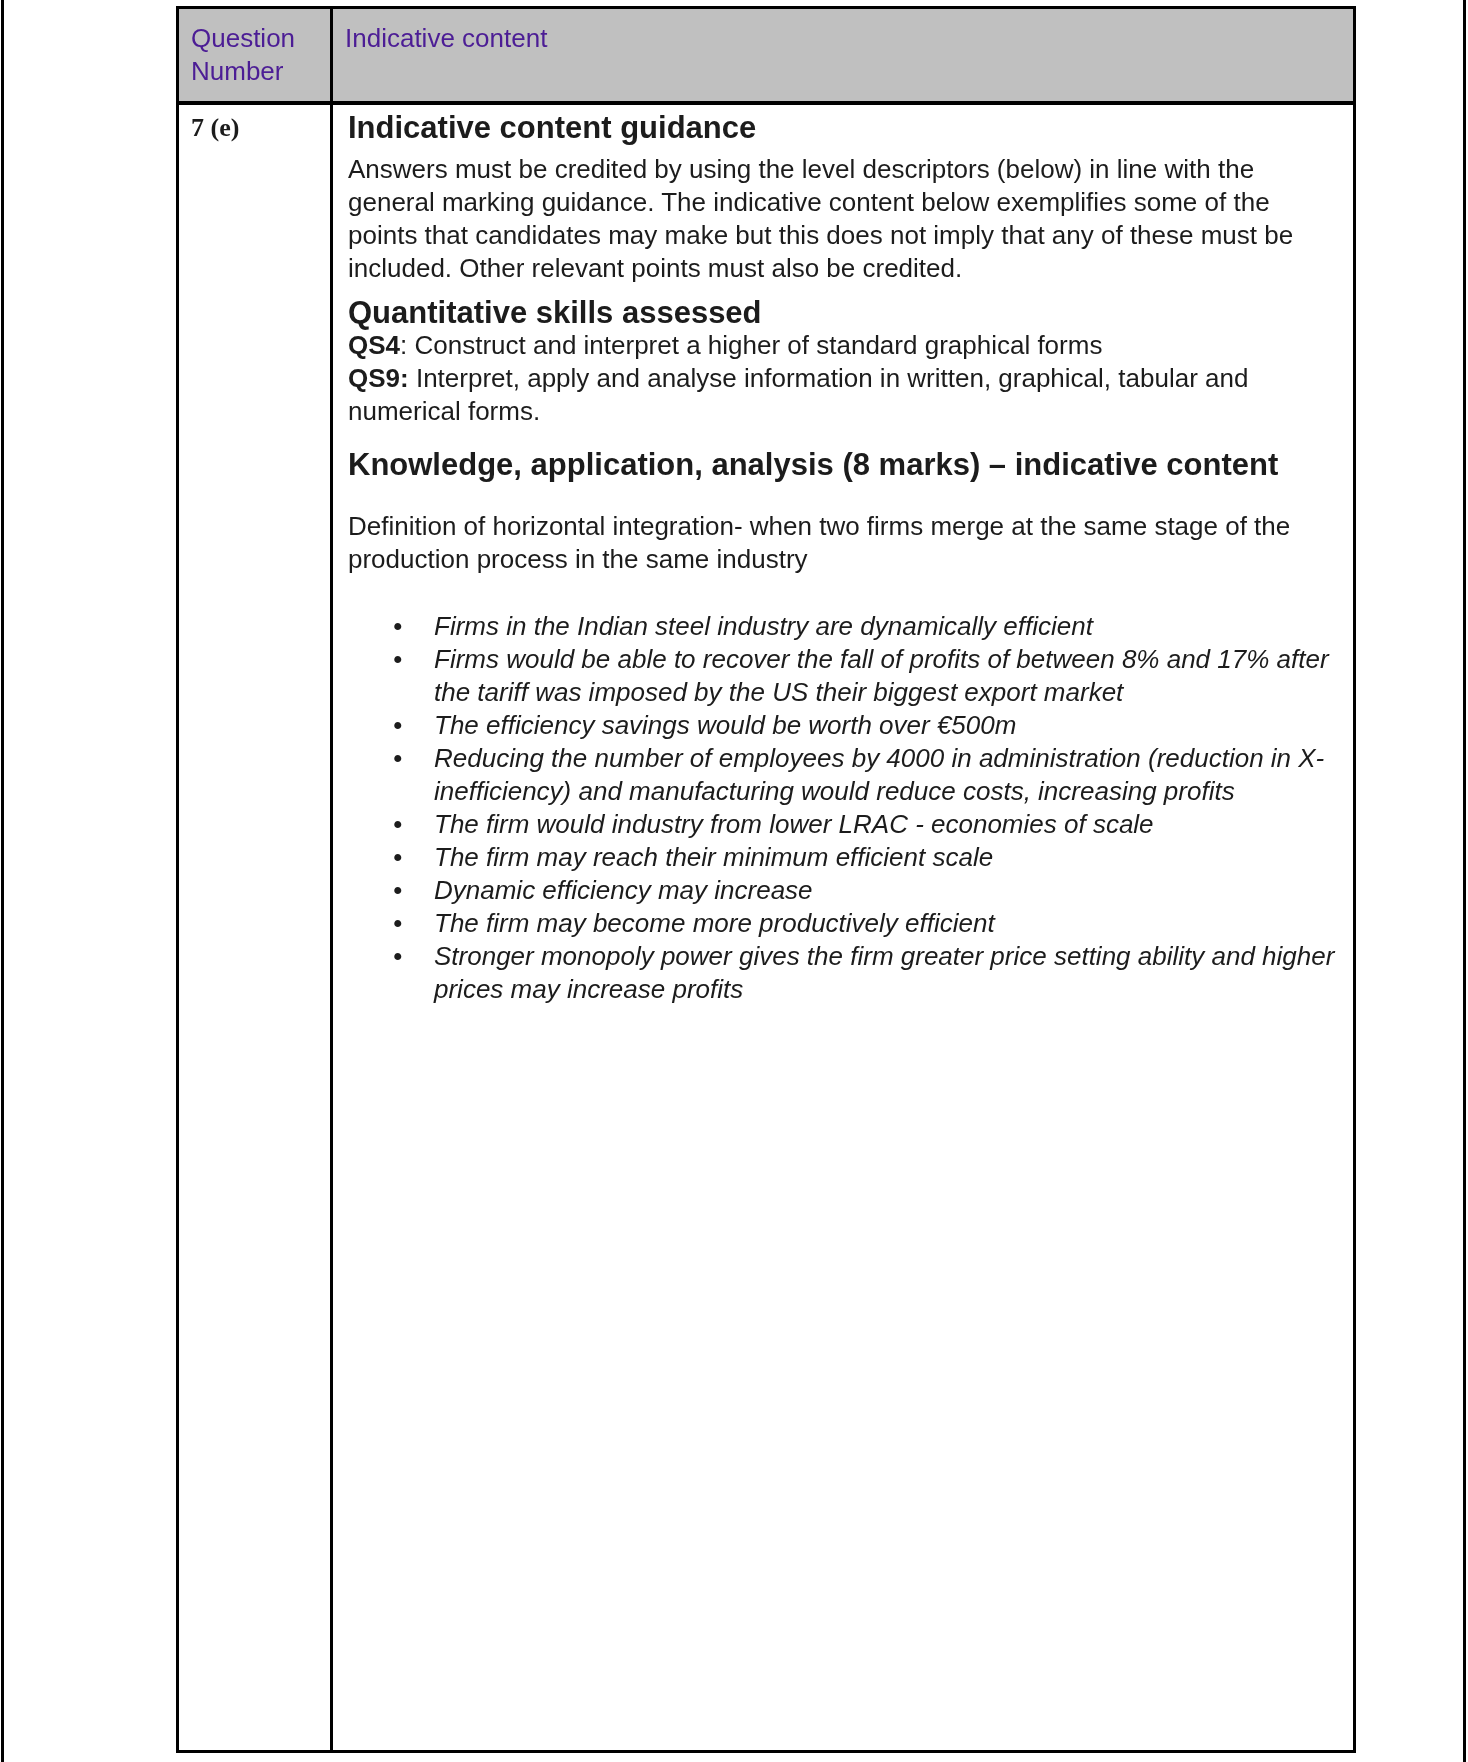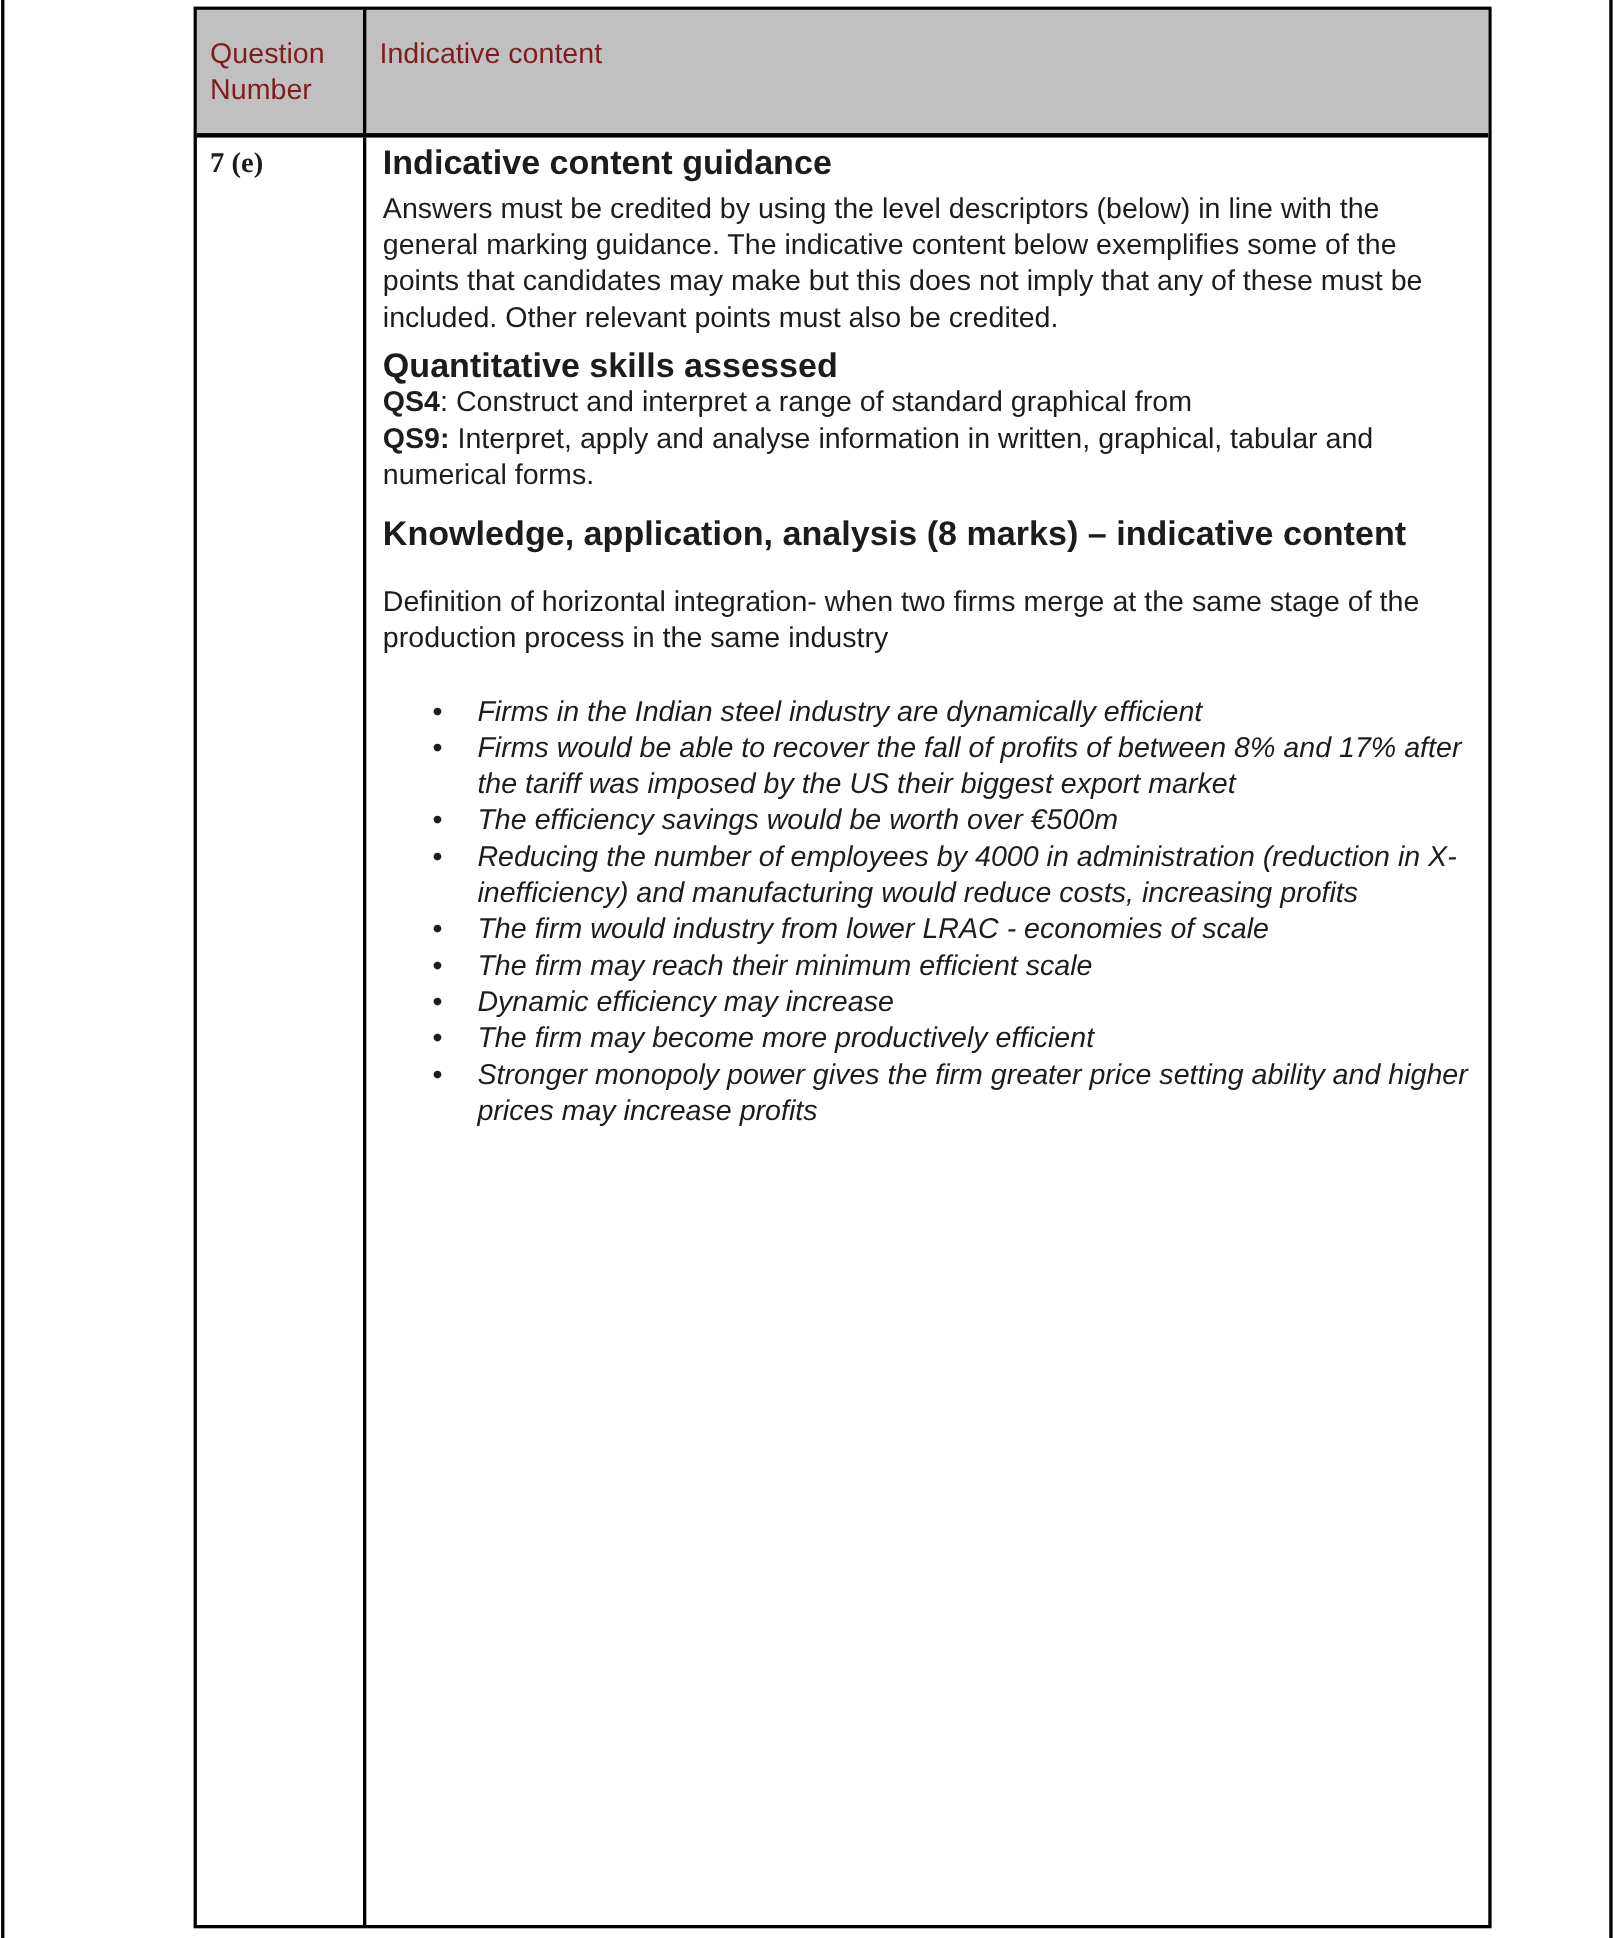"Question Number" .header-row .col-q, .header-row .col-c { color: #7f1d1d -> #4c1d95; padding: 23px 12px -> 13px 12px }
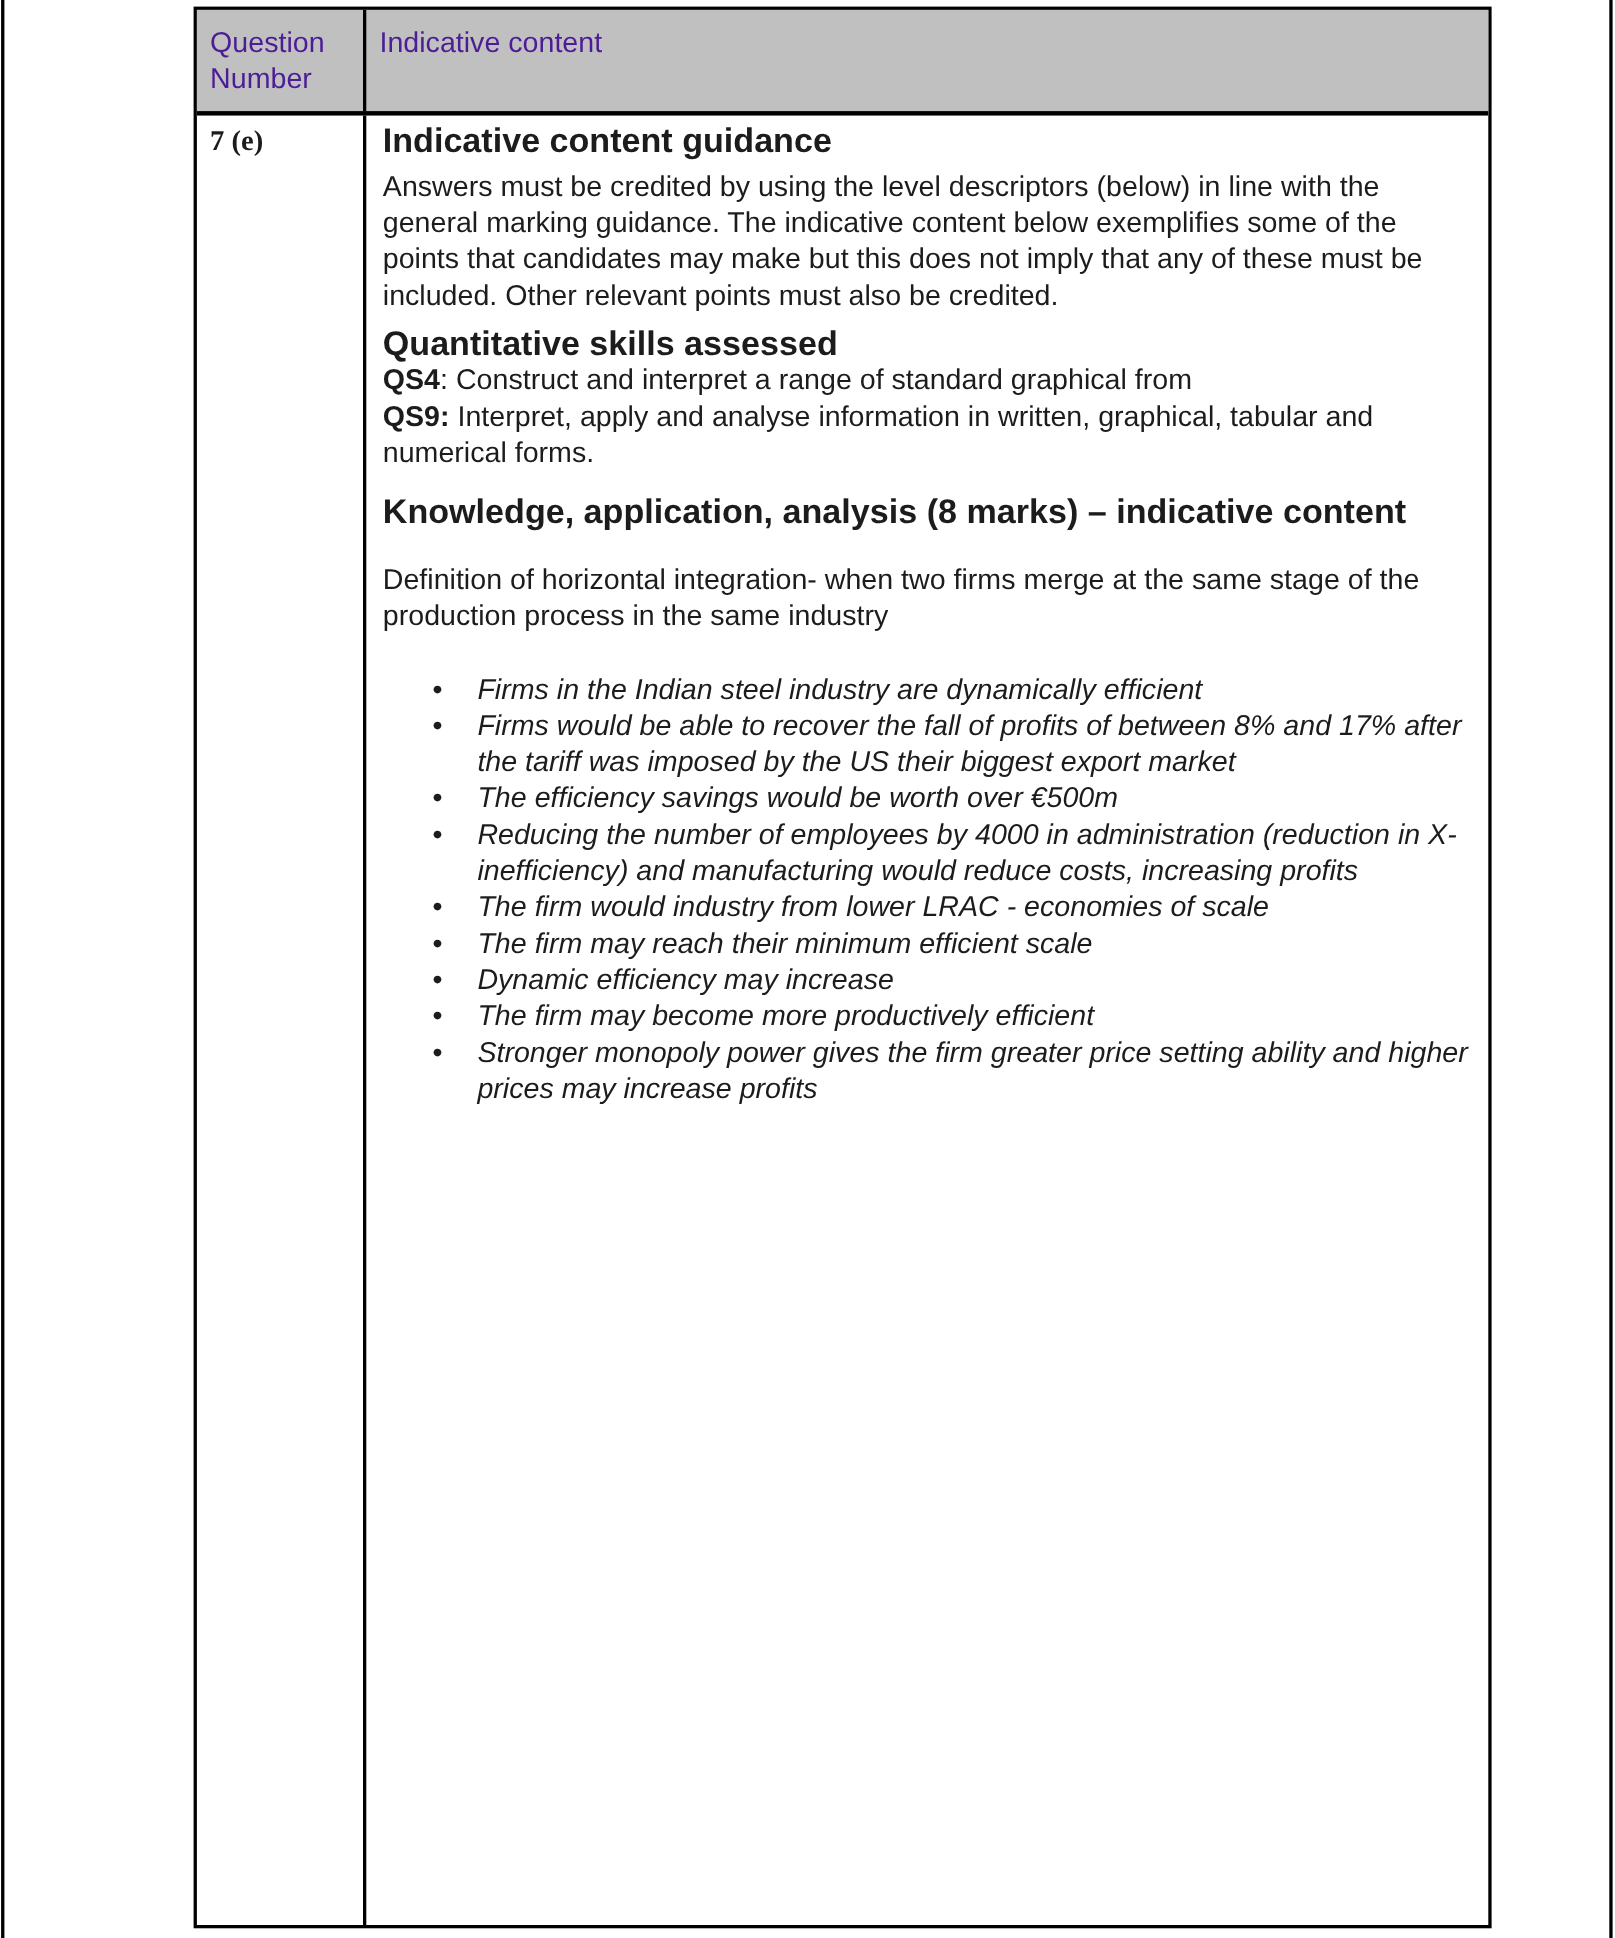": Construct and interpret a" span { text: range of standard graphical from -> higher of standard graphical forms }
